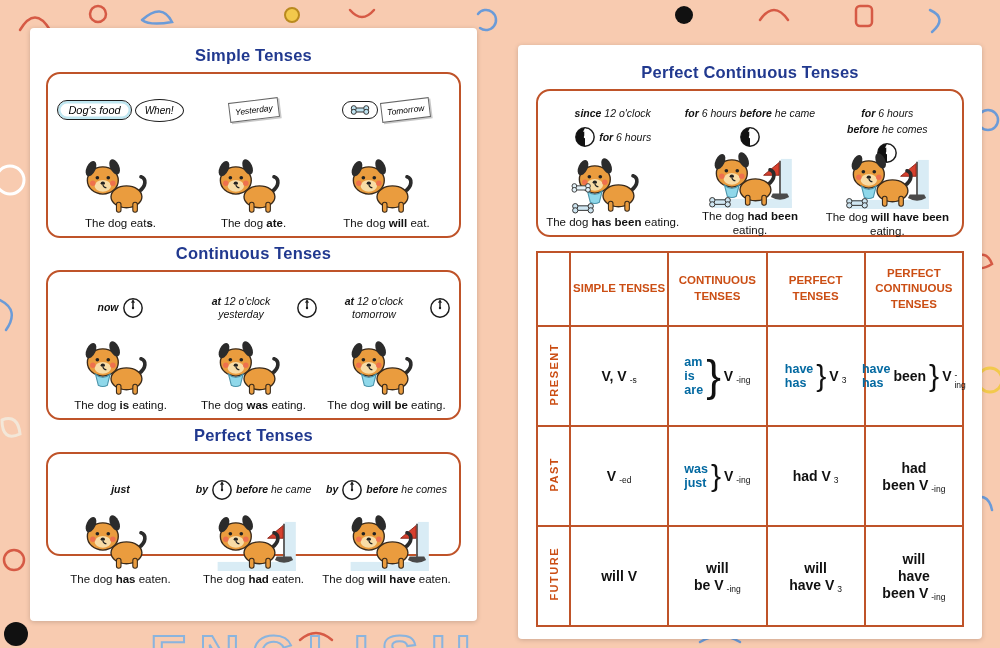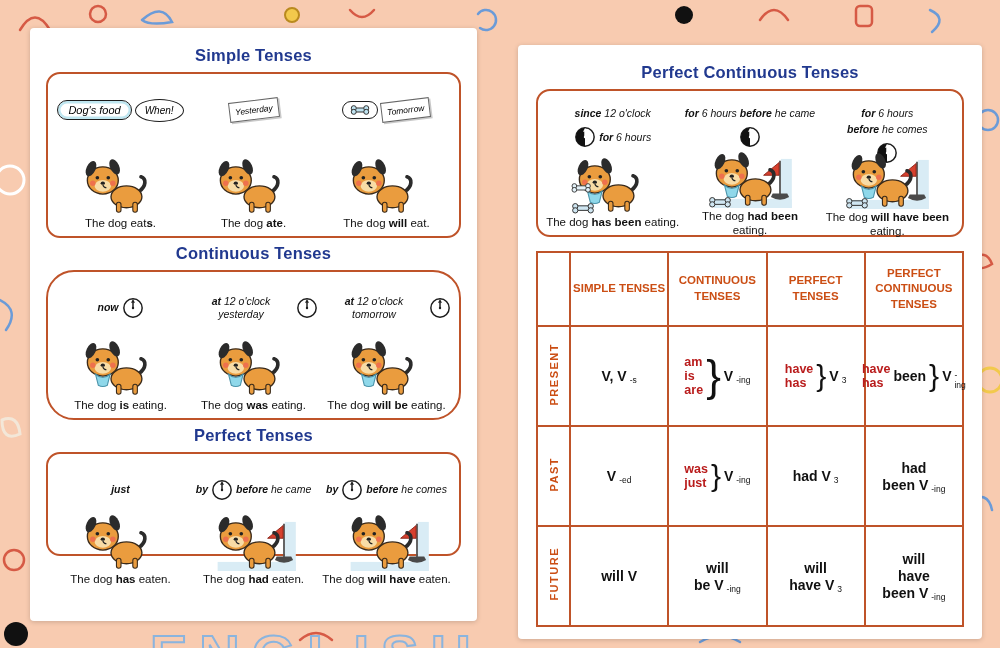"now" #left-sections section:nth-child(2) .tense-box { border-radius: 28px -> none }
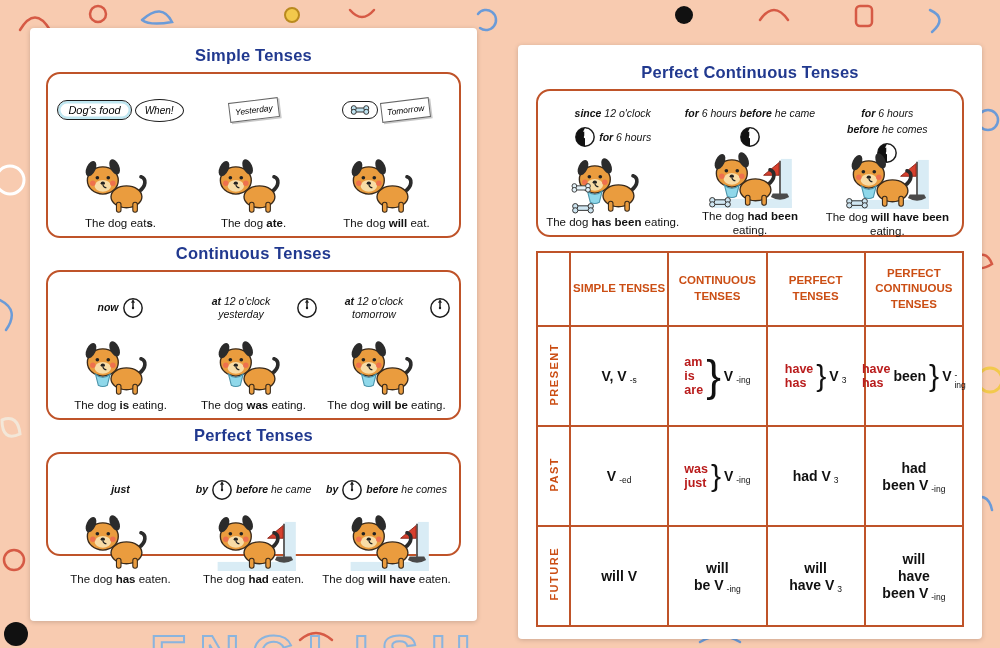"am" .cstack { color: #b91c1c -> #0369a1 }
